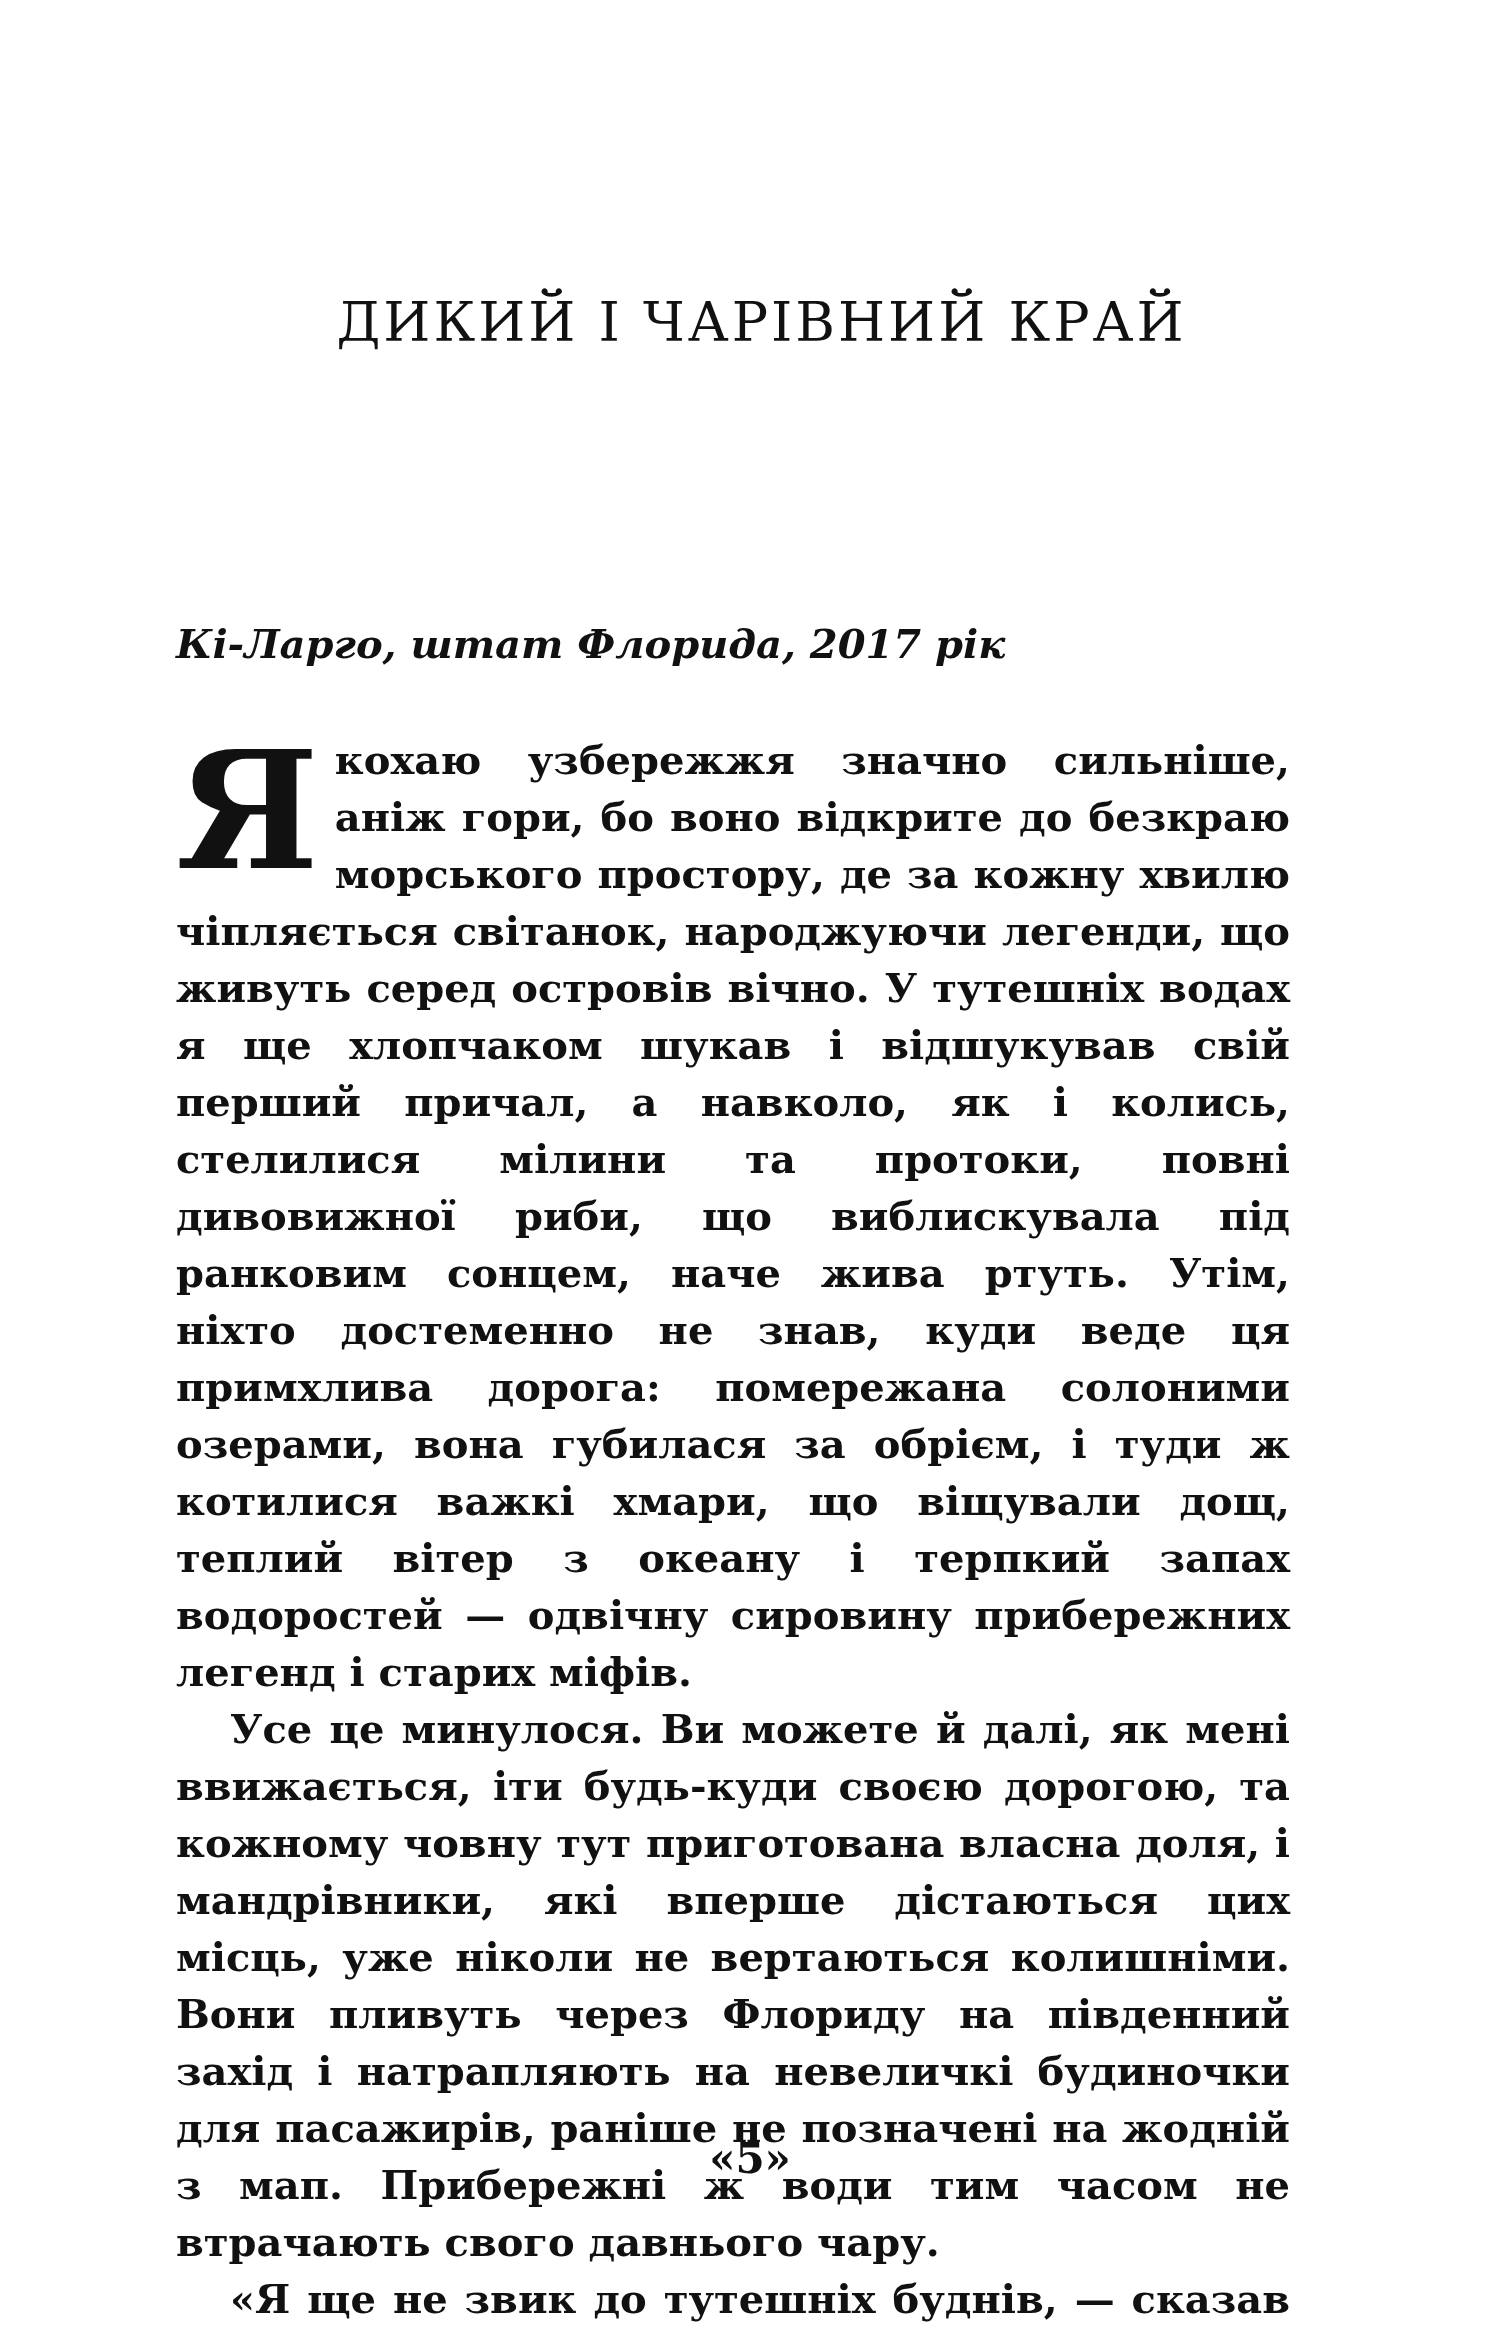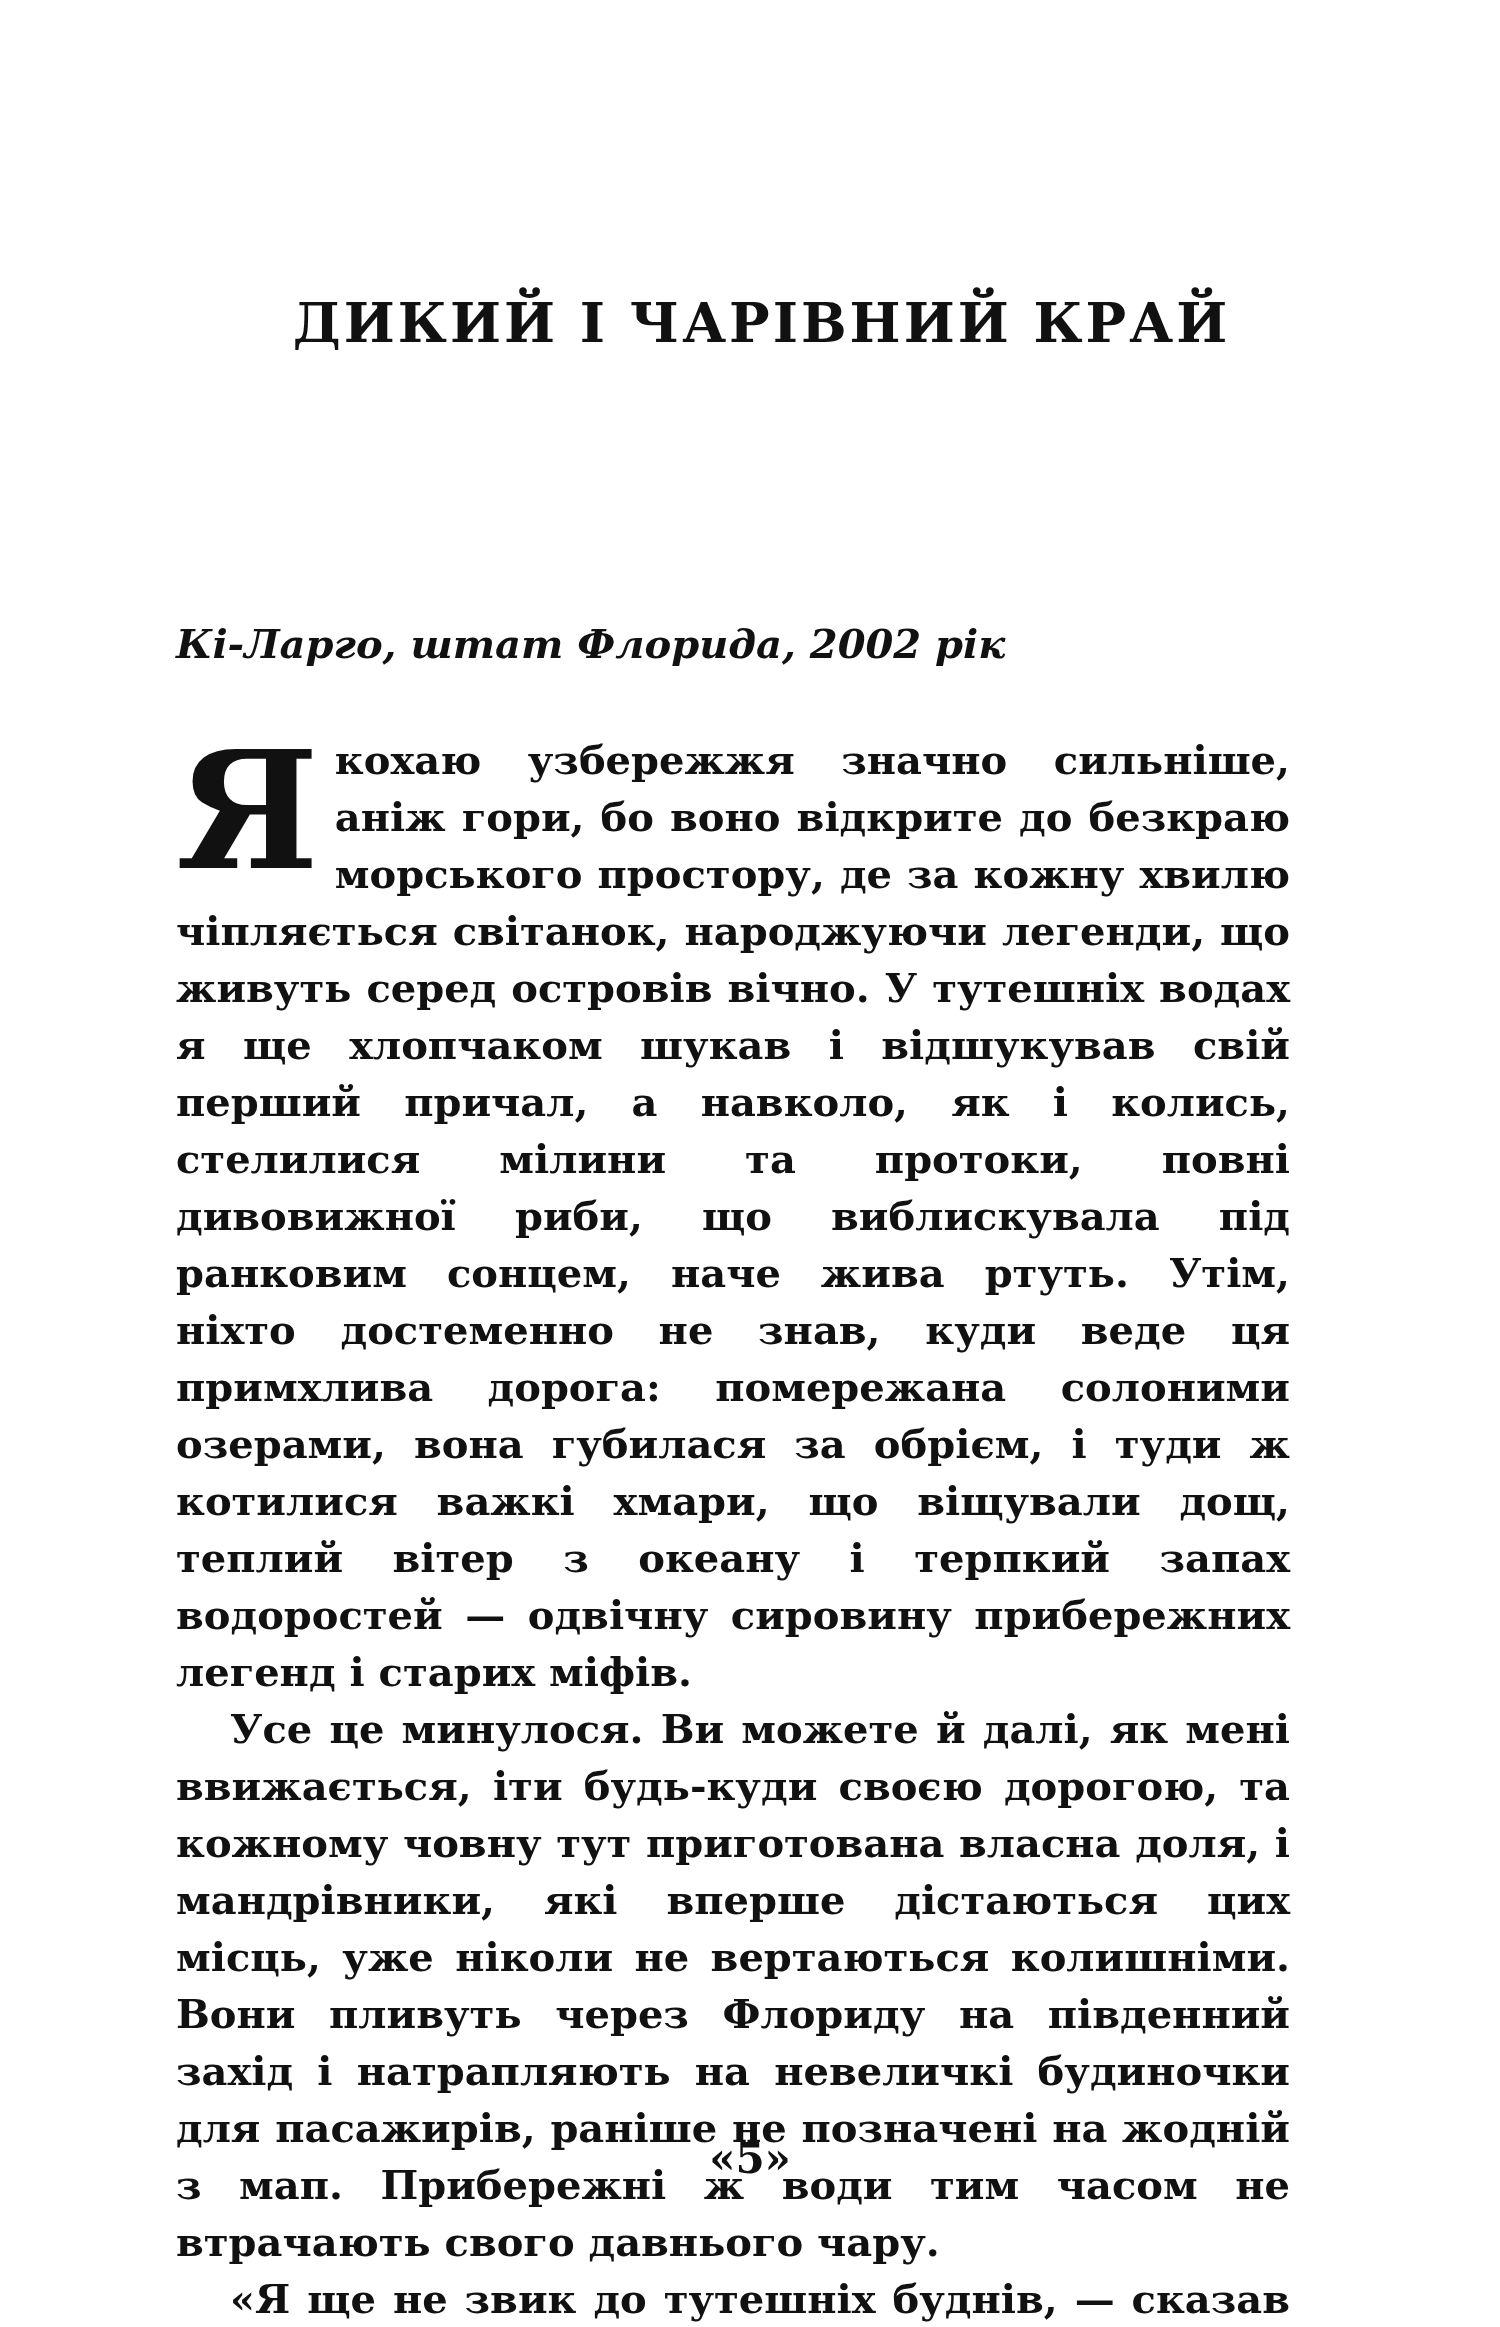"ДИКИЙ І ЧАРІВНИЙ КРАЙ" .chapter-title { font-weight: bold -> normal }
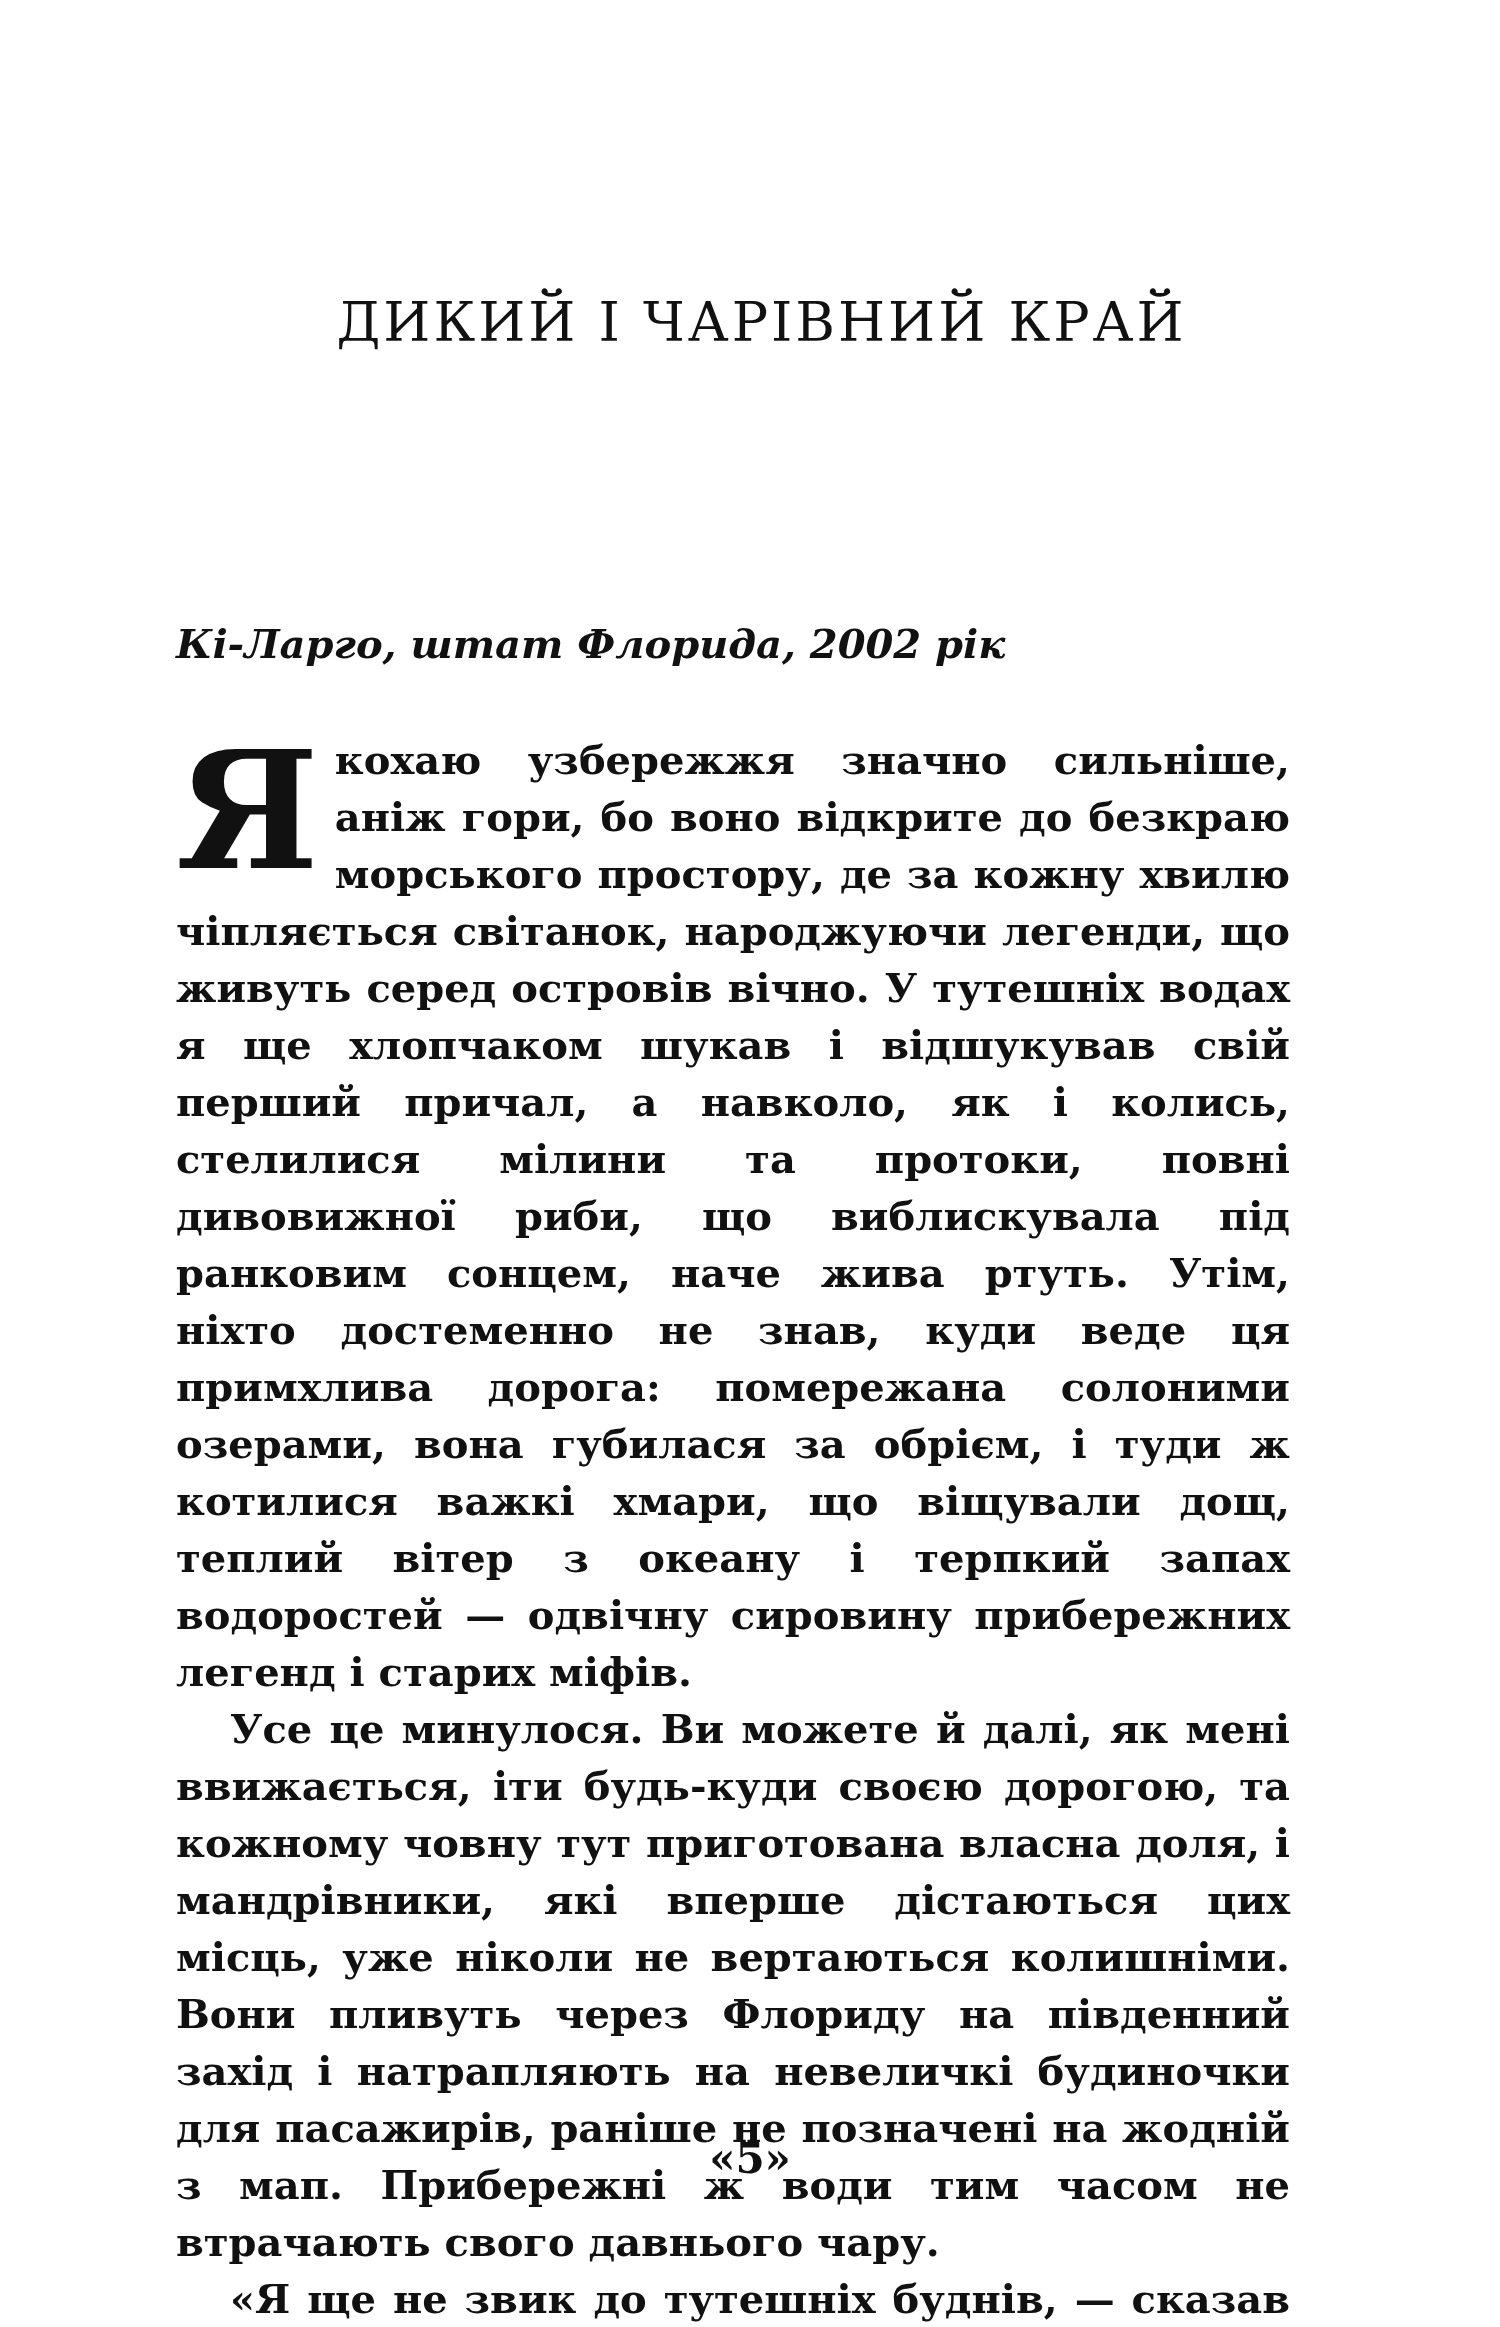"Кі-Ларго, штат Флорида, 2002 рік" p.dateline { text: 2002 -> 2017 }
